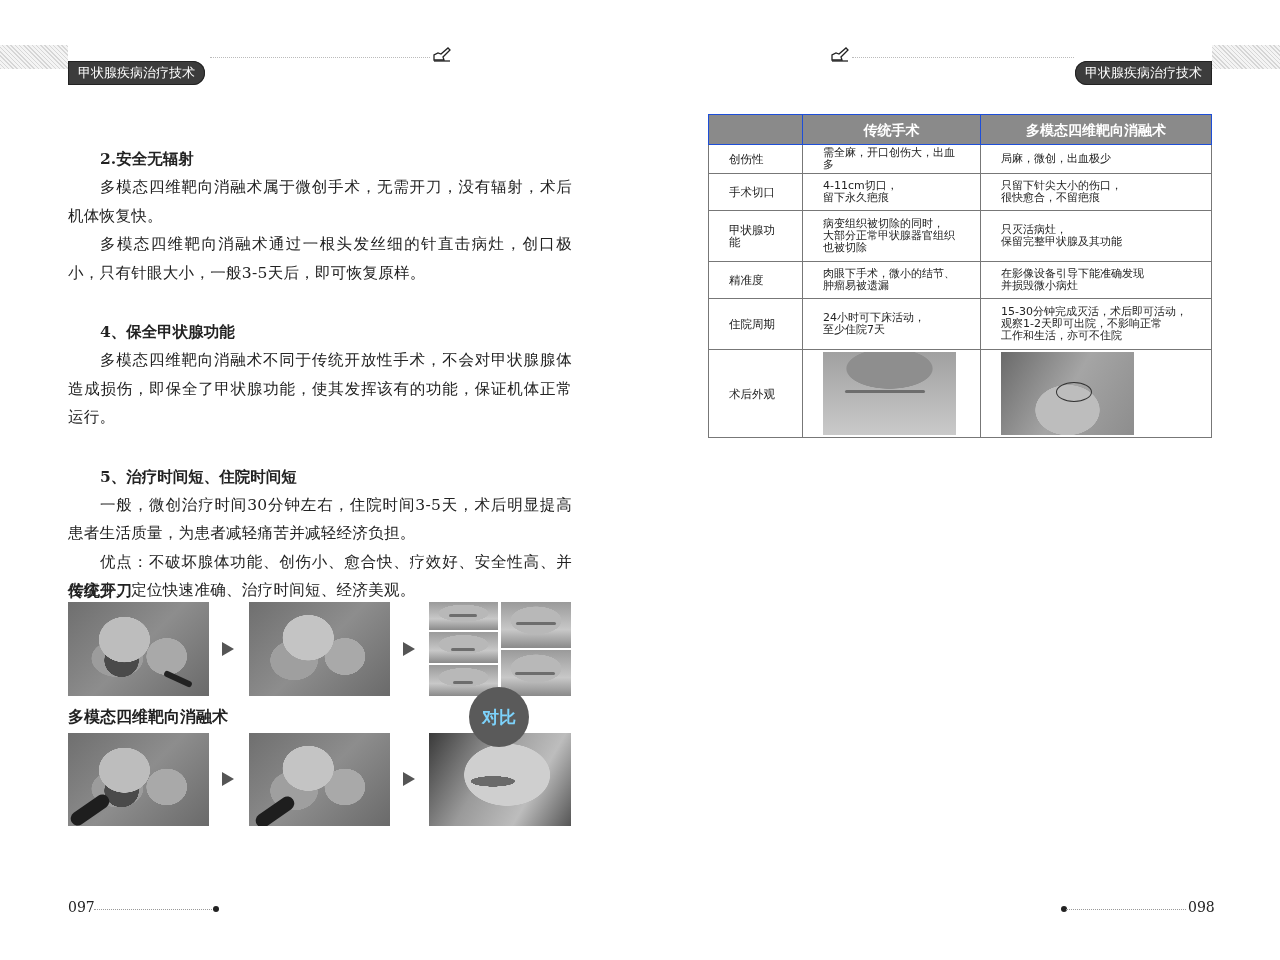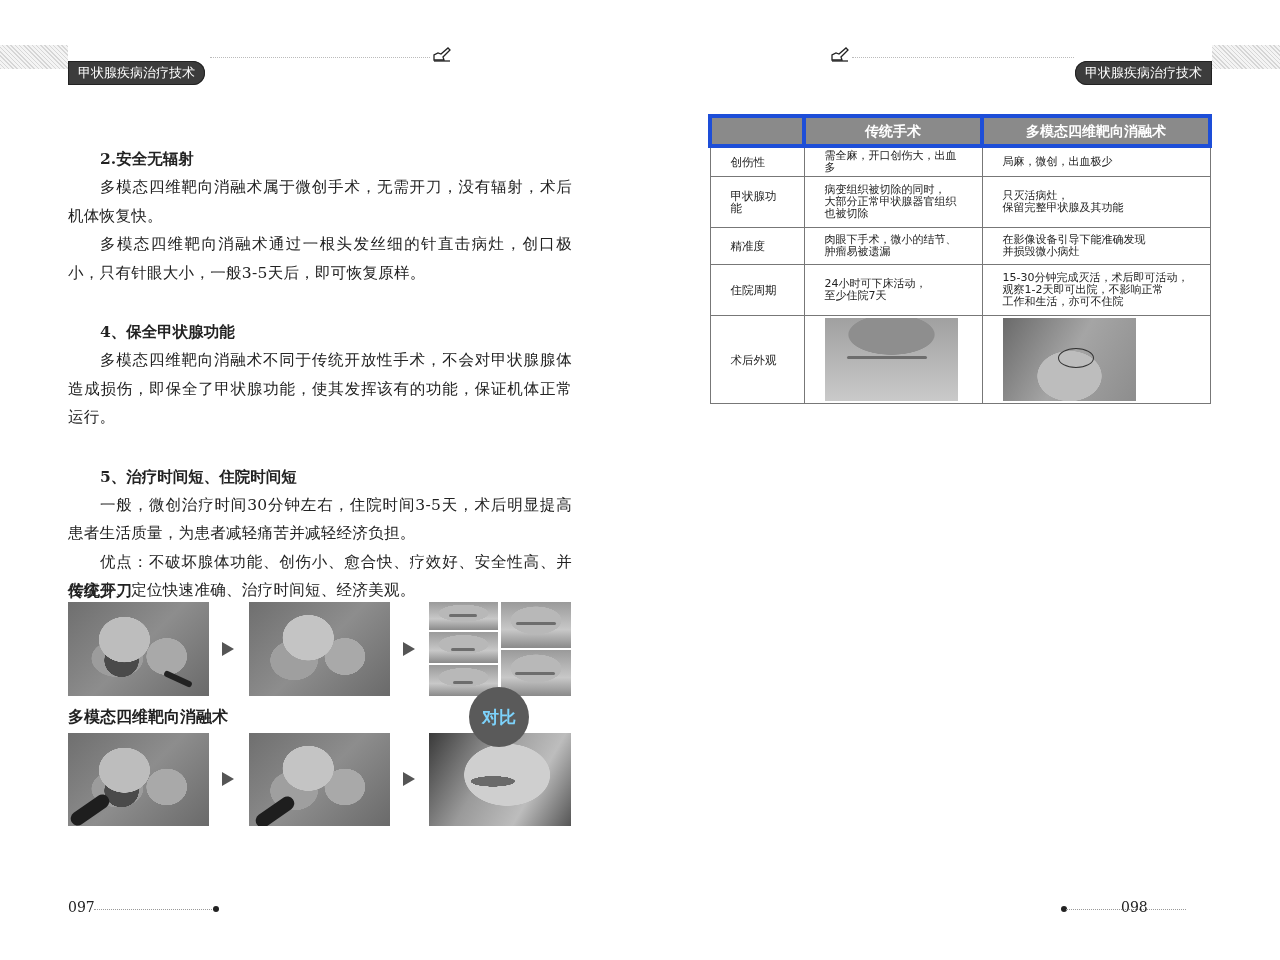"传统手术" table.cmp th { border: 4px solid #1d4ed8 -> 1px solid #1d4ed8 }
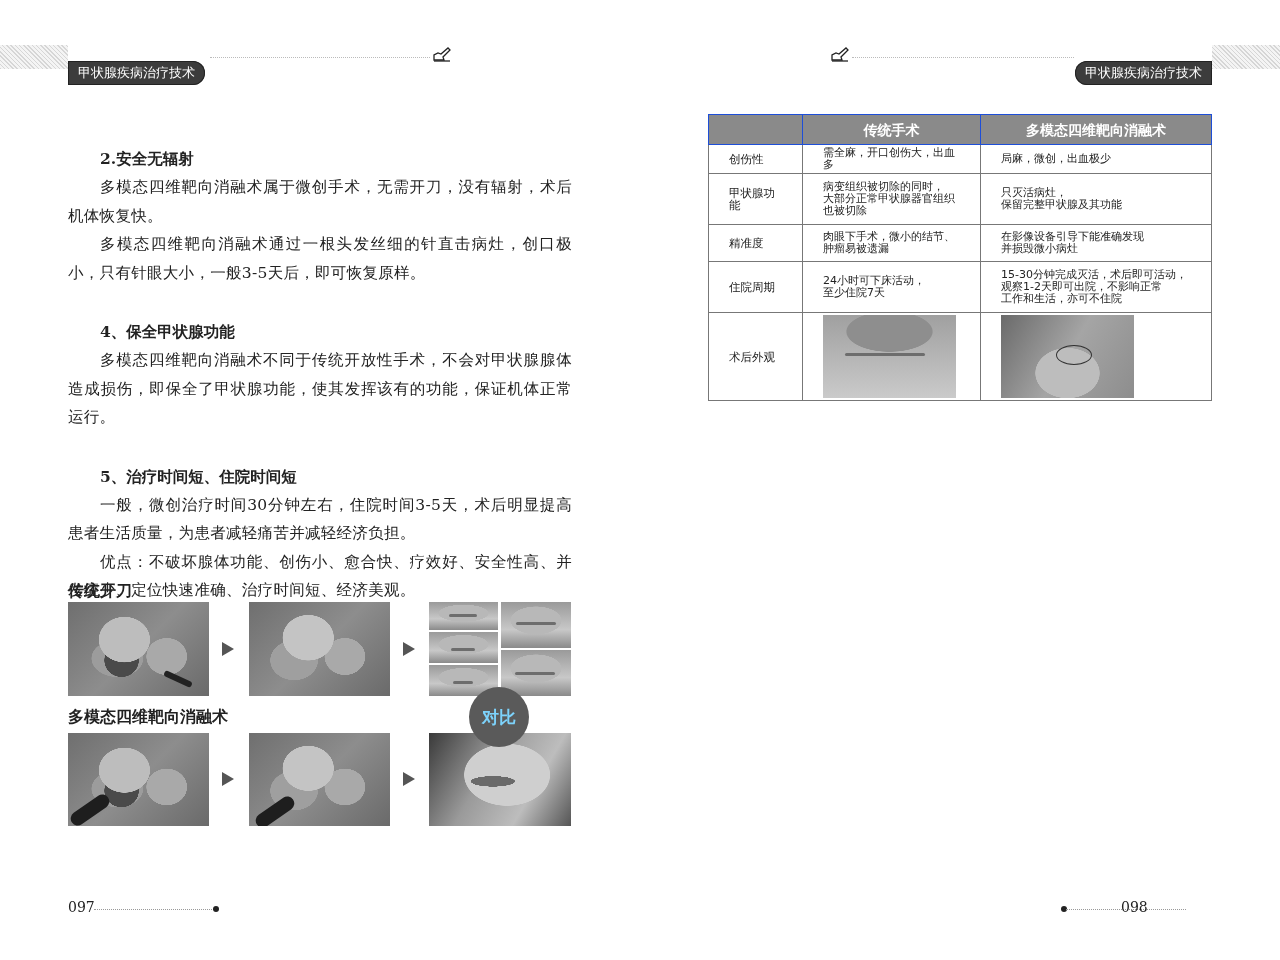"手术切口" tr { html: none -> <tr> <td>手术切口</td> <td> <span>4-11cm切口，</span> <span>留下永久疤痕</span> </td> <td> <span>只留下针尖大小的伤口，</span> <span>很快愈合，不留疤痕</span> </td> </tr> }
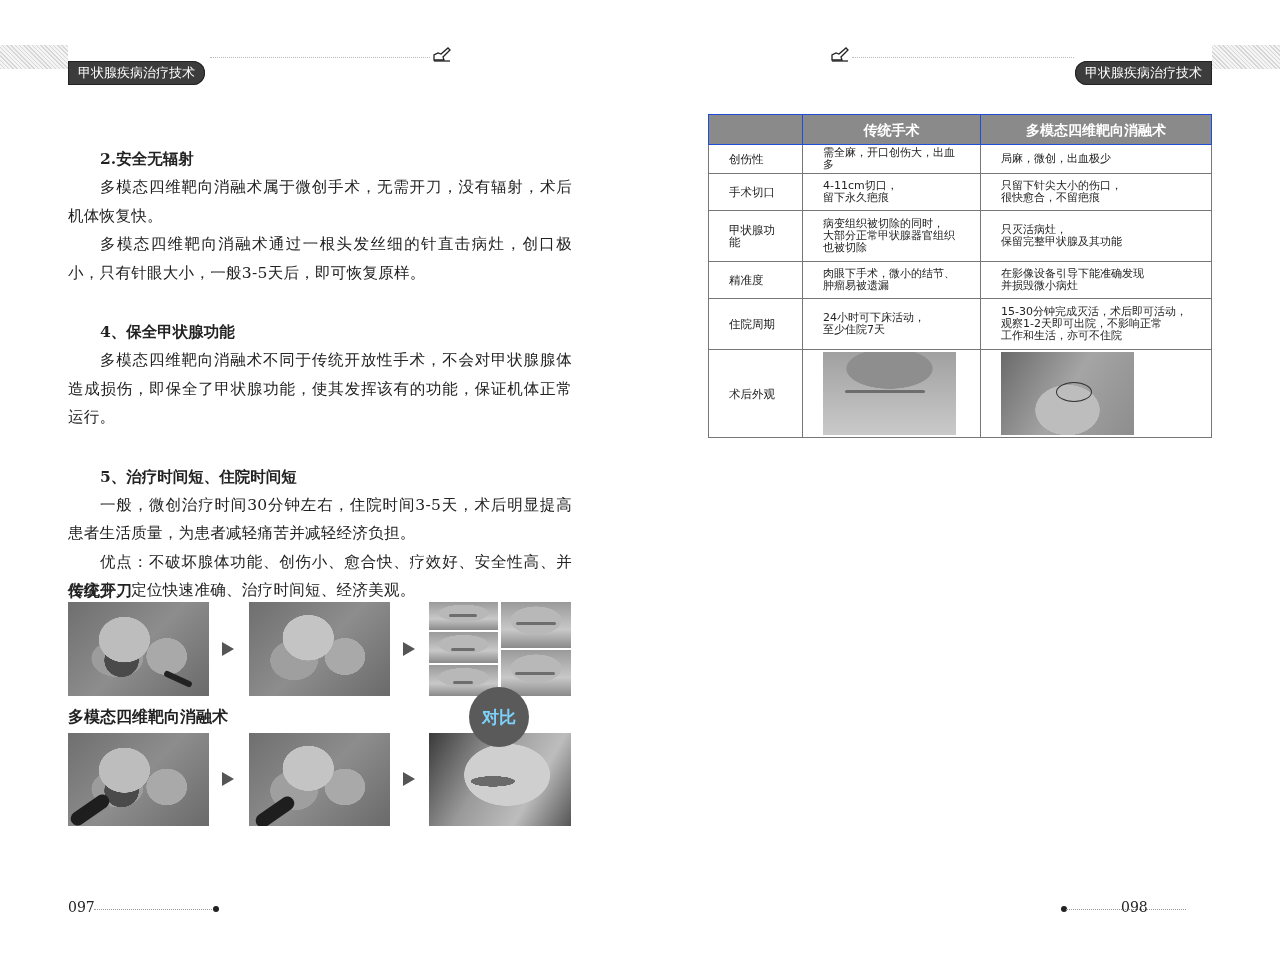"098" div.folio { left: 1121px -> 1188px }
